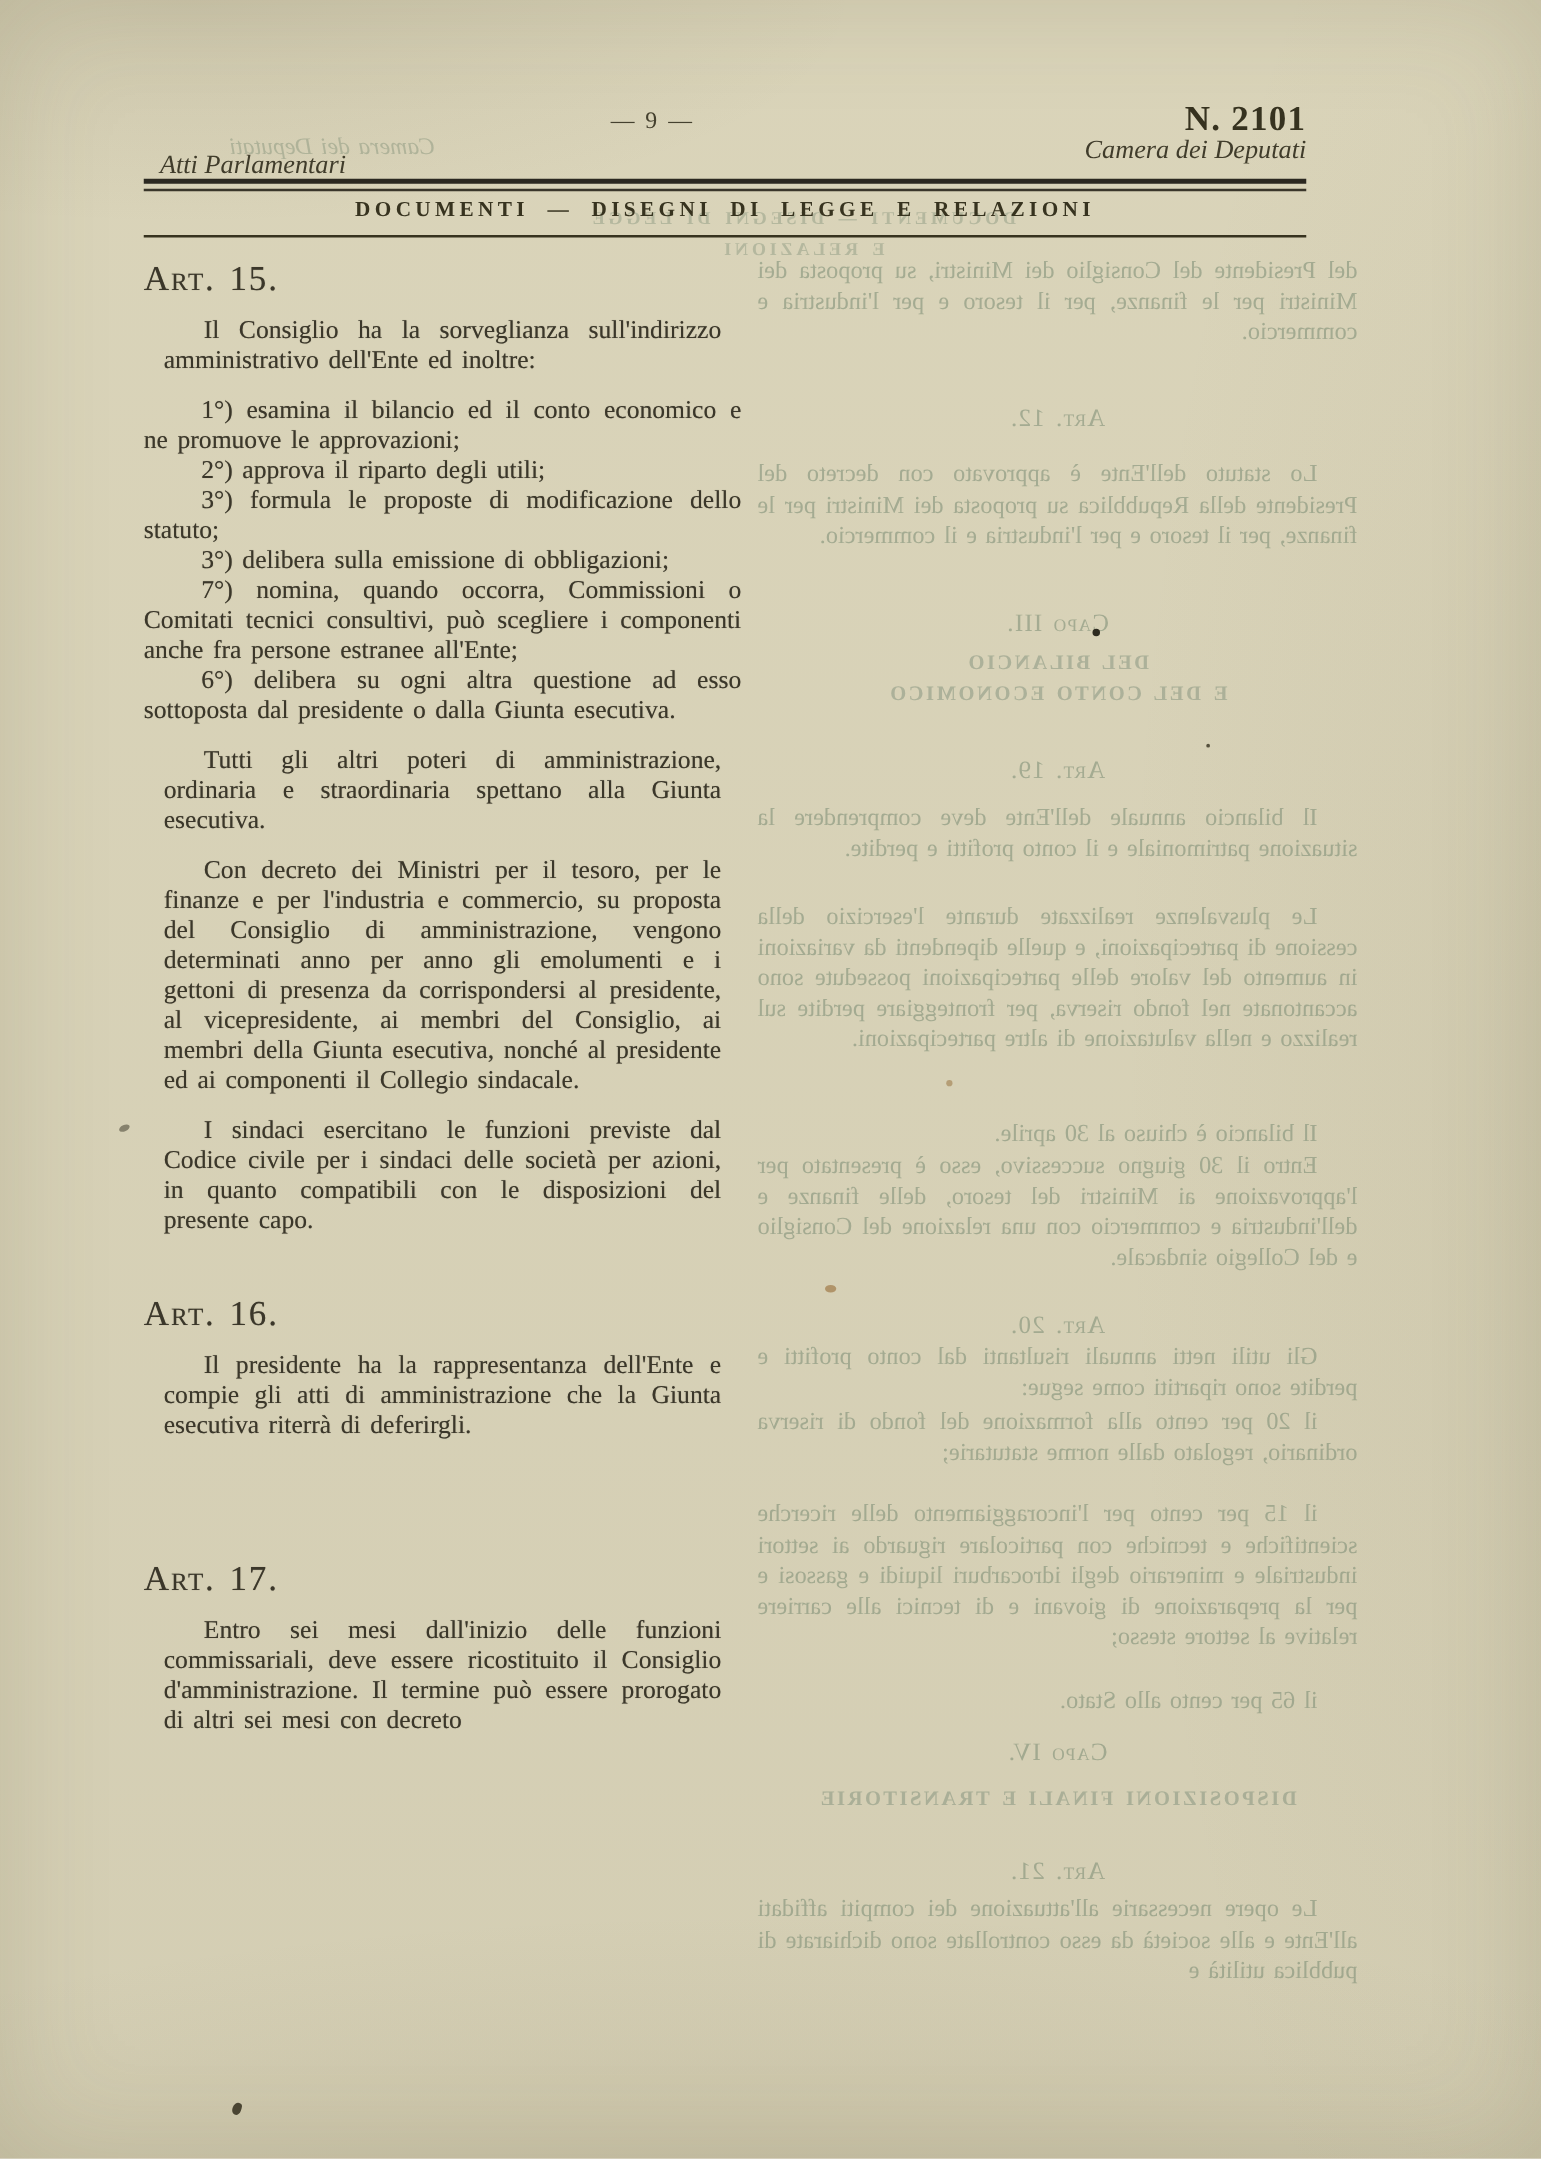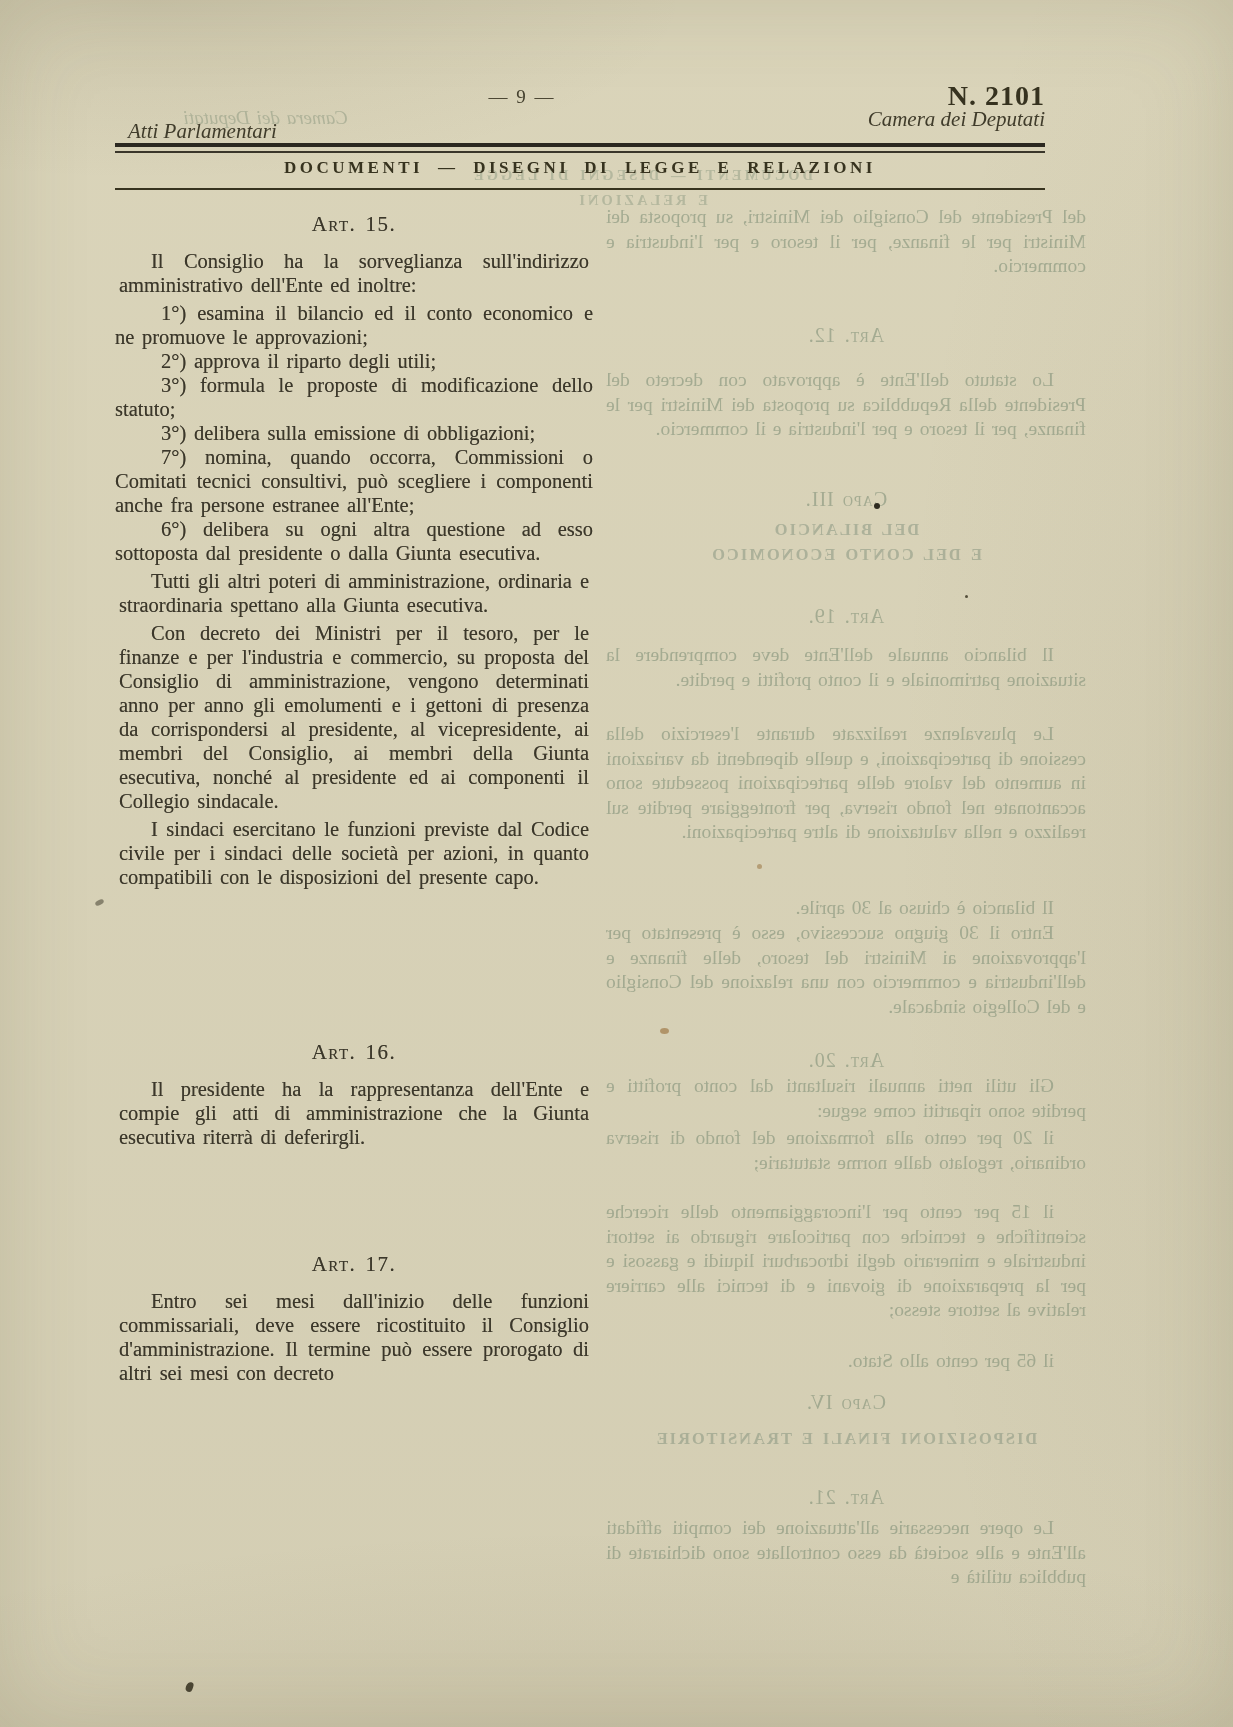"Art. 15." .art-heading { font-size: 21px -> 28px; text-align: center -> none }
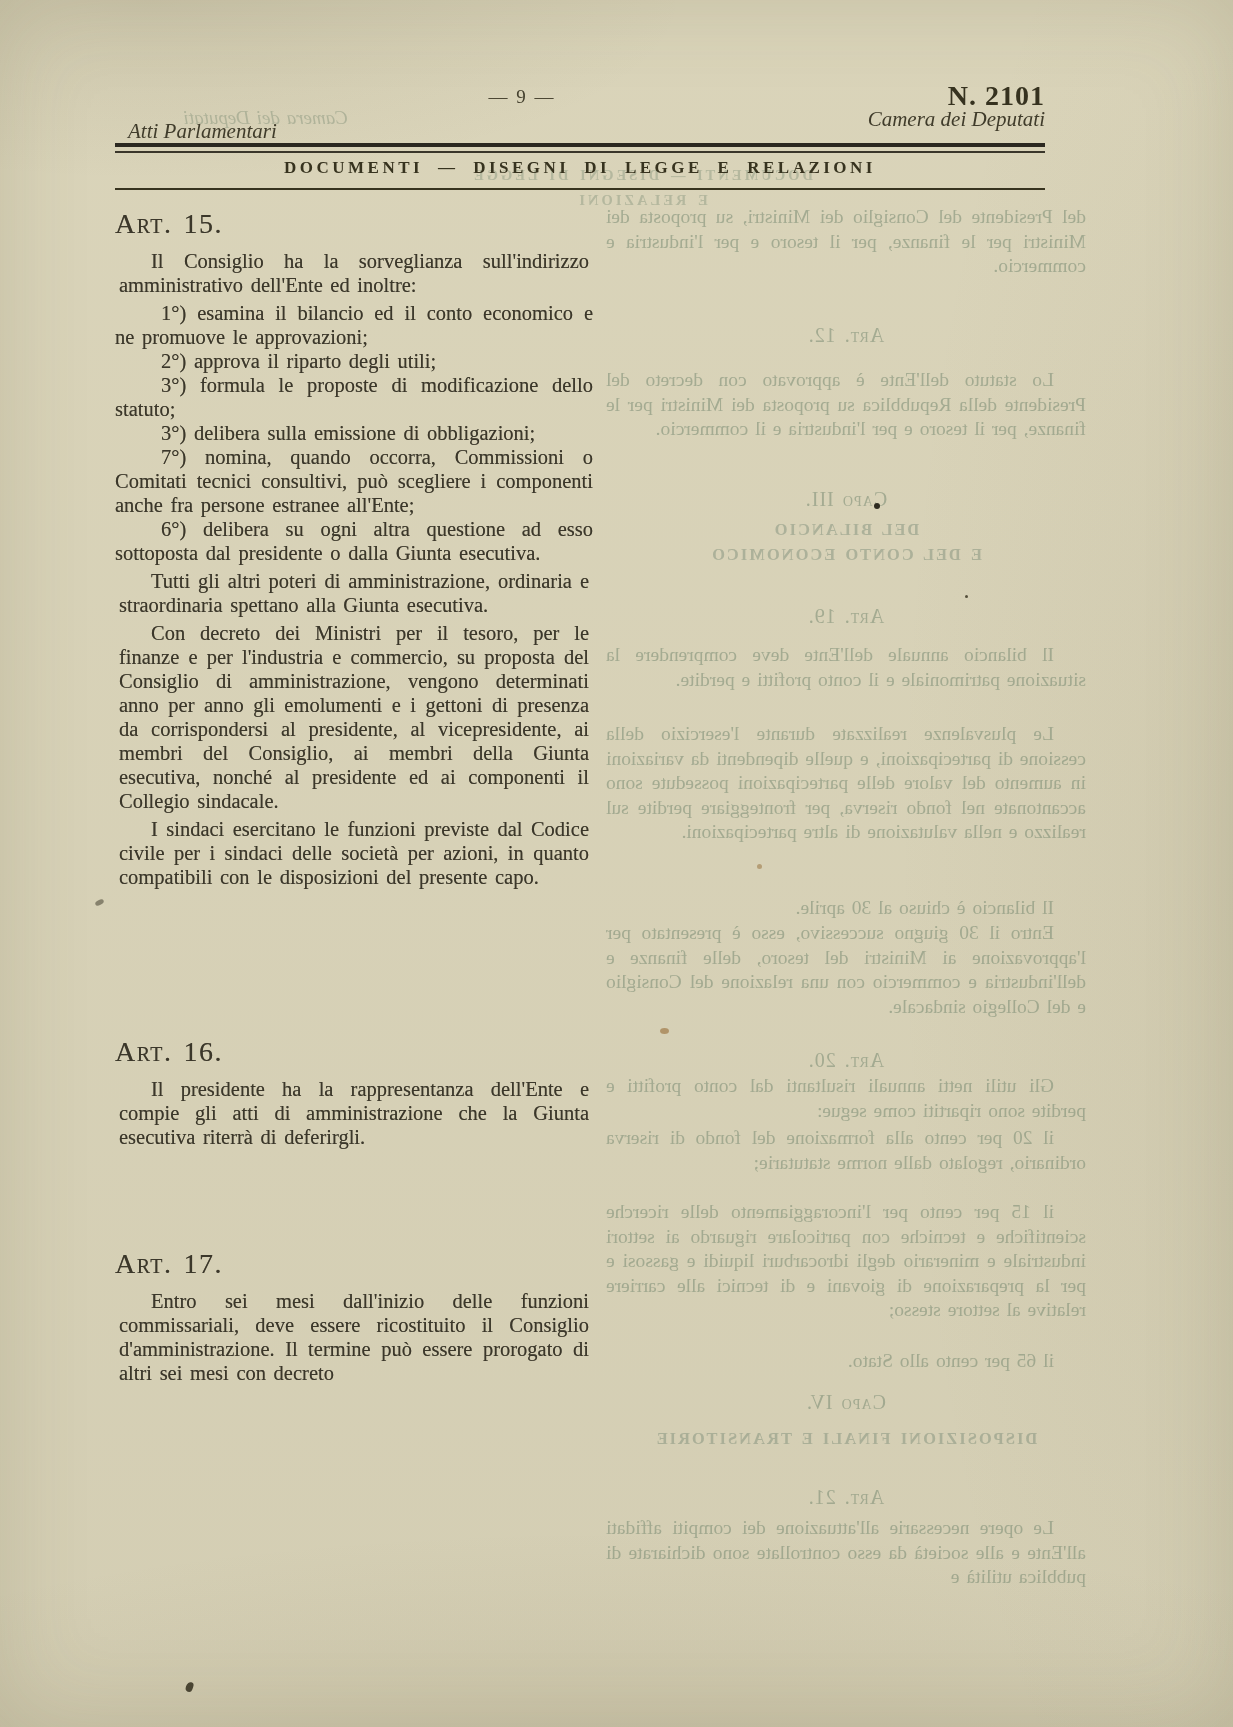"Il Consiglio ha la sorveglianza" .para { margin: 4px -> 16px }
